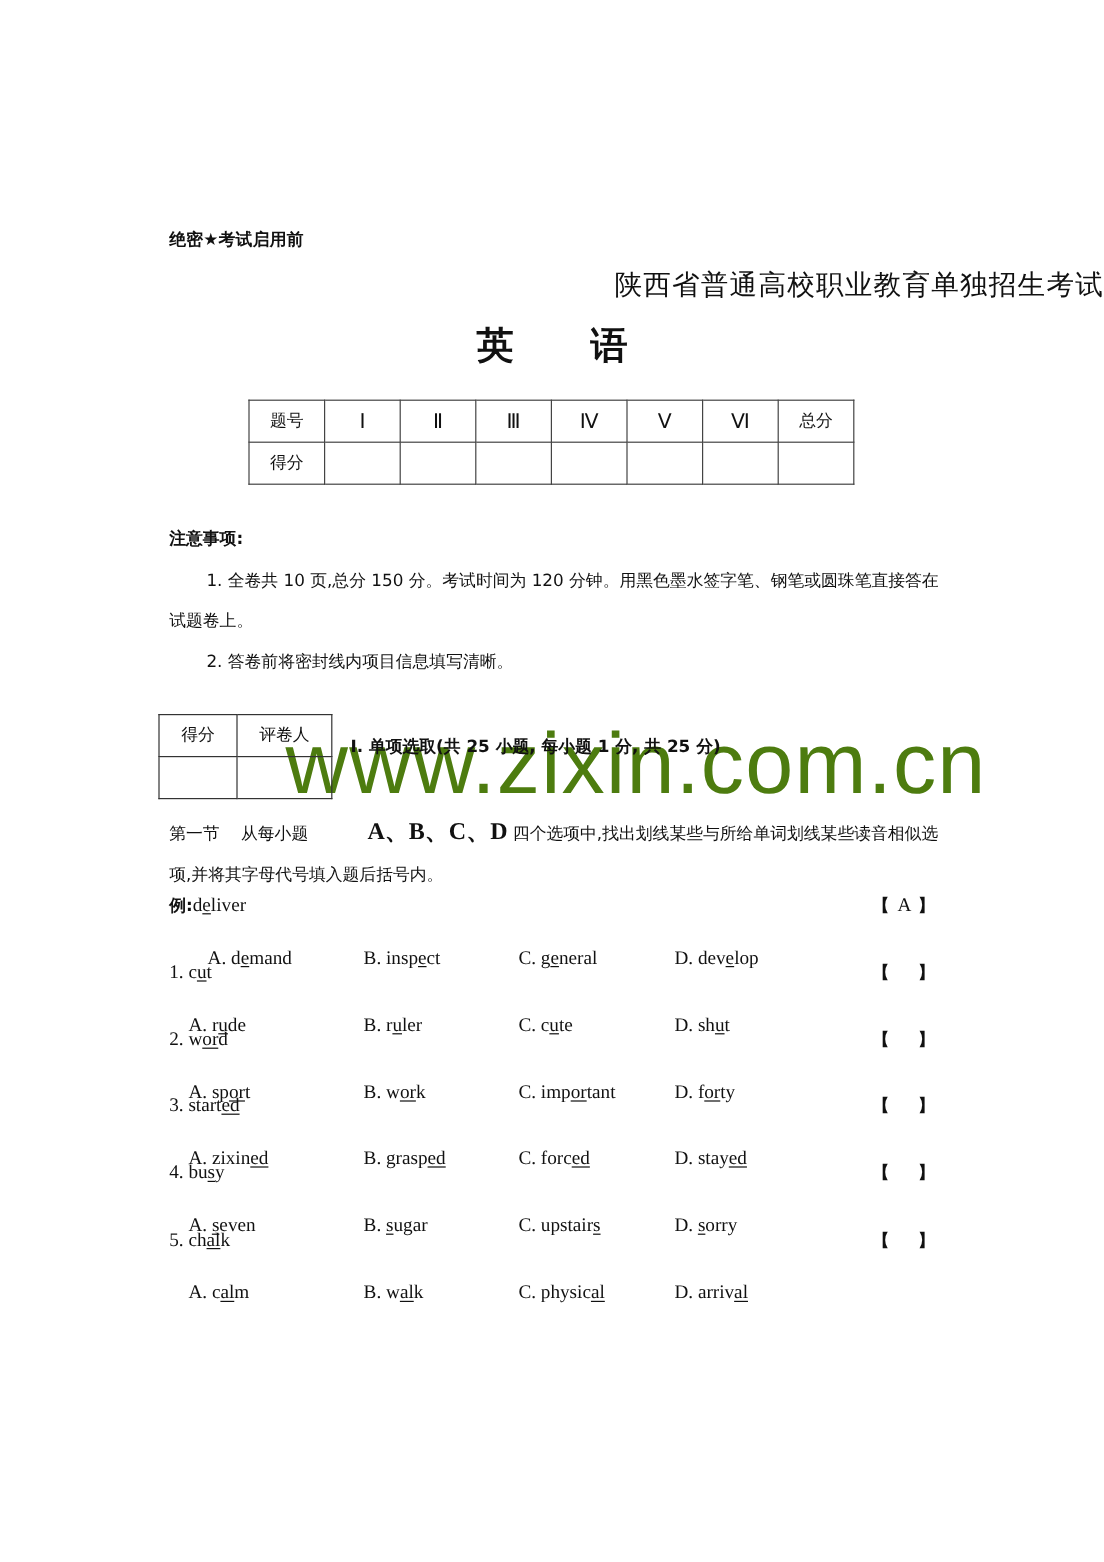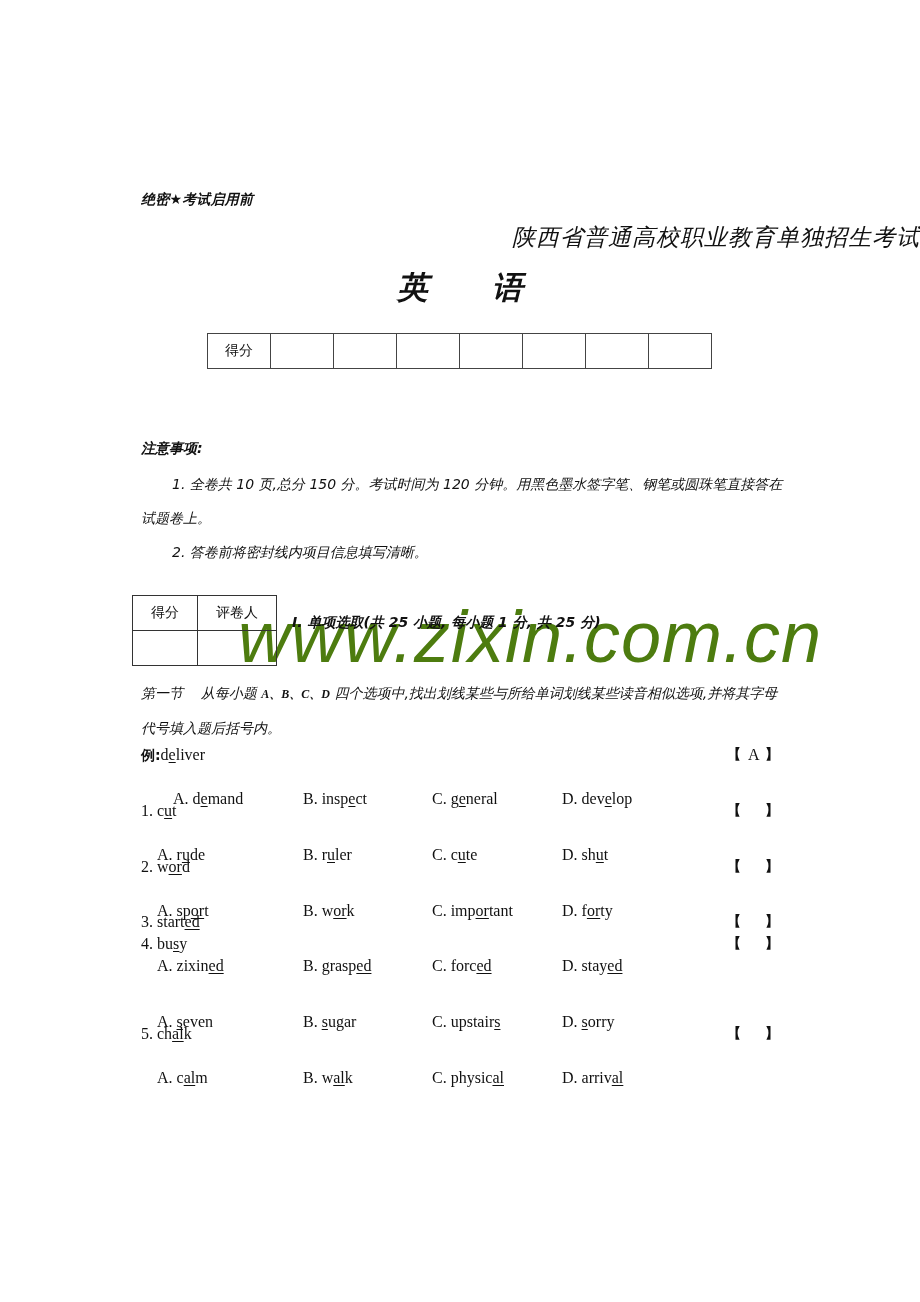"绝密★考试启用前" .abs { font-style: italic -> none }
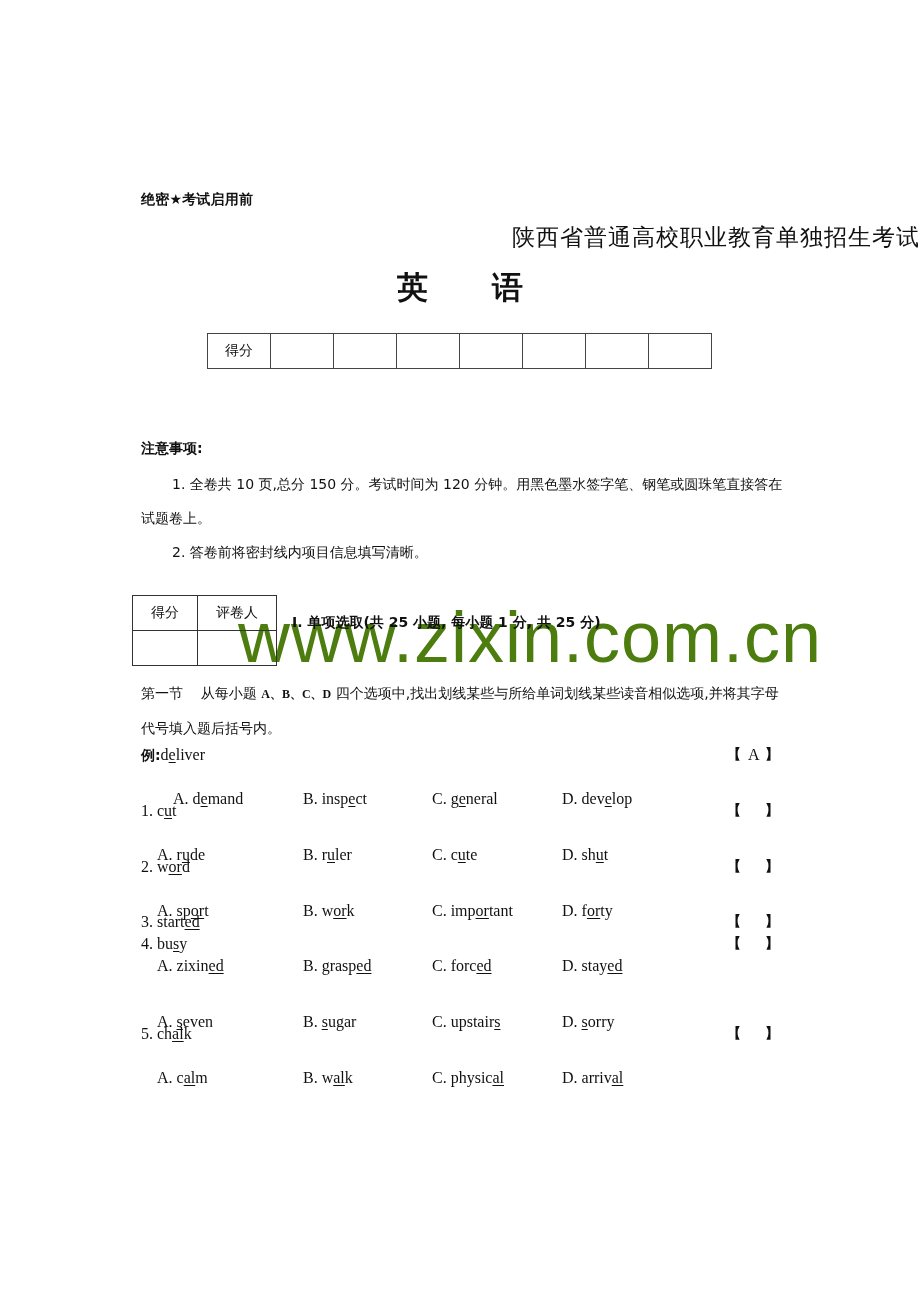"题号" tr { html: none -> <tr> <td>题号</td> <td>Ⅰ</td> <td>Ⅱ</td> <td>Ⅲ</td> <td>Ⅳ</td> <td>Ⅴ</td> <td>Ⅵ</td> <td>总分</td> </tr> }
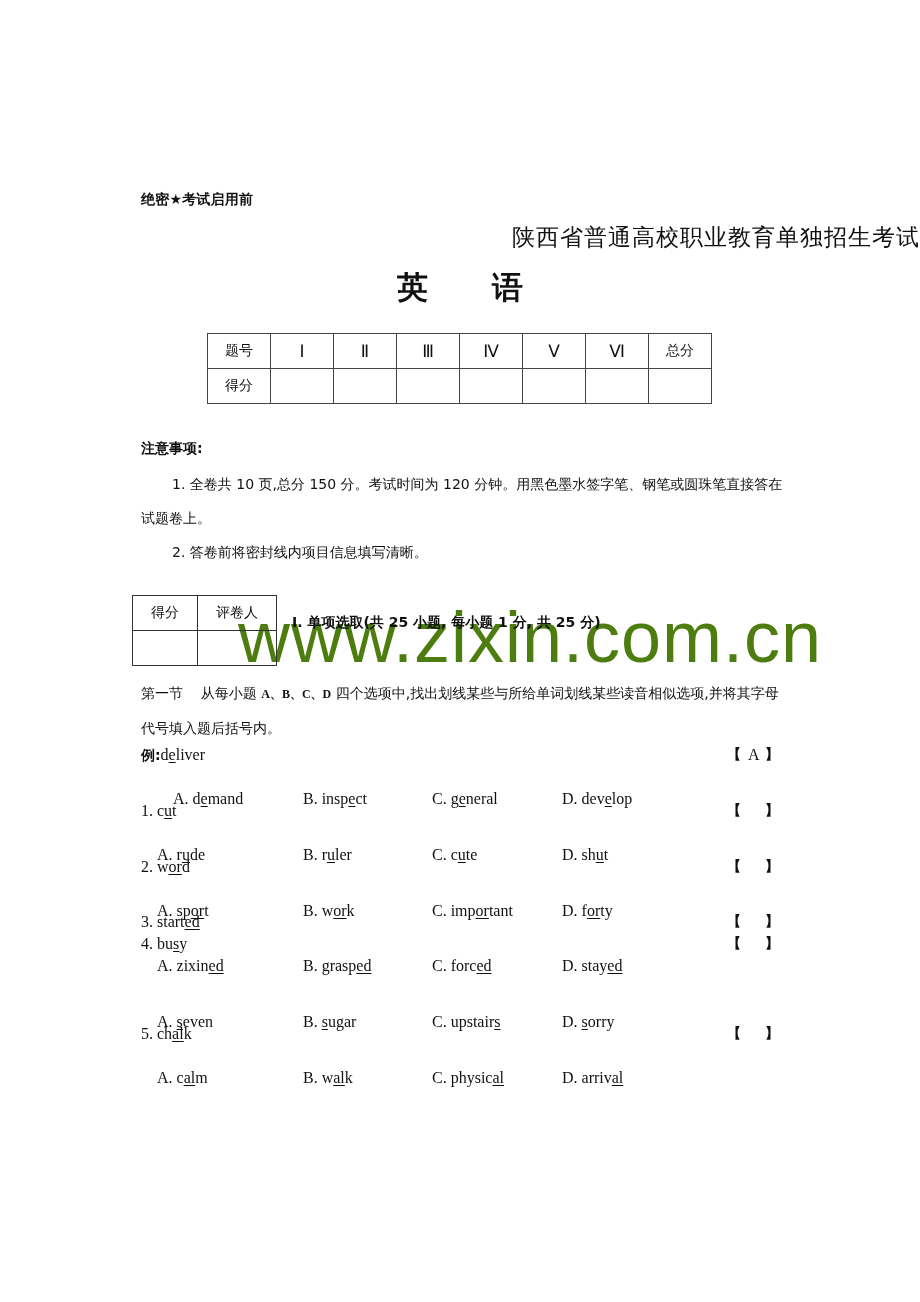"A、B、C、D" .instr b { font-size: 12px -> 20px; margin-left: none -> 45px }
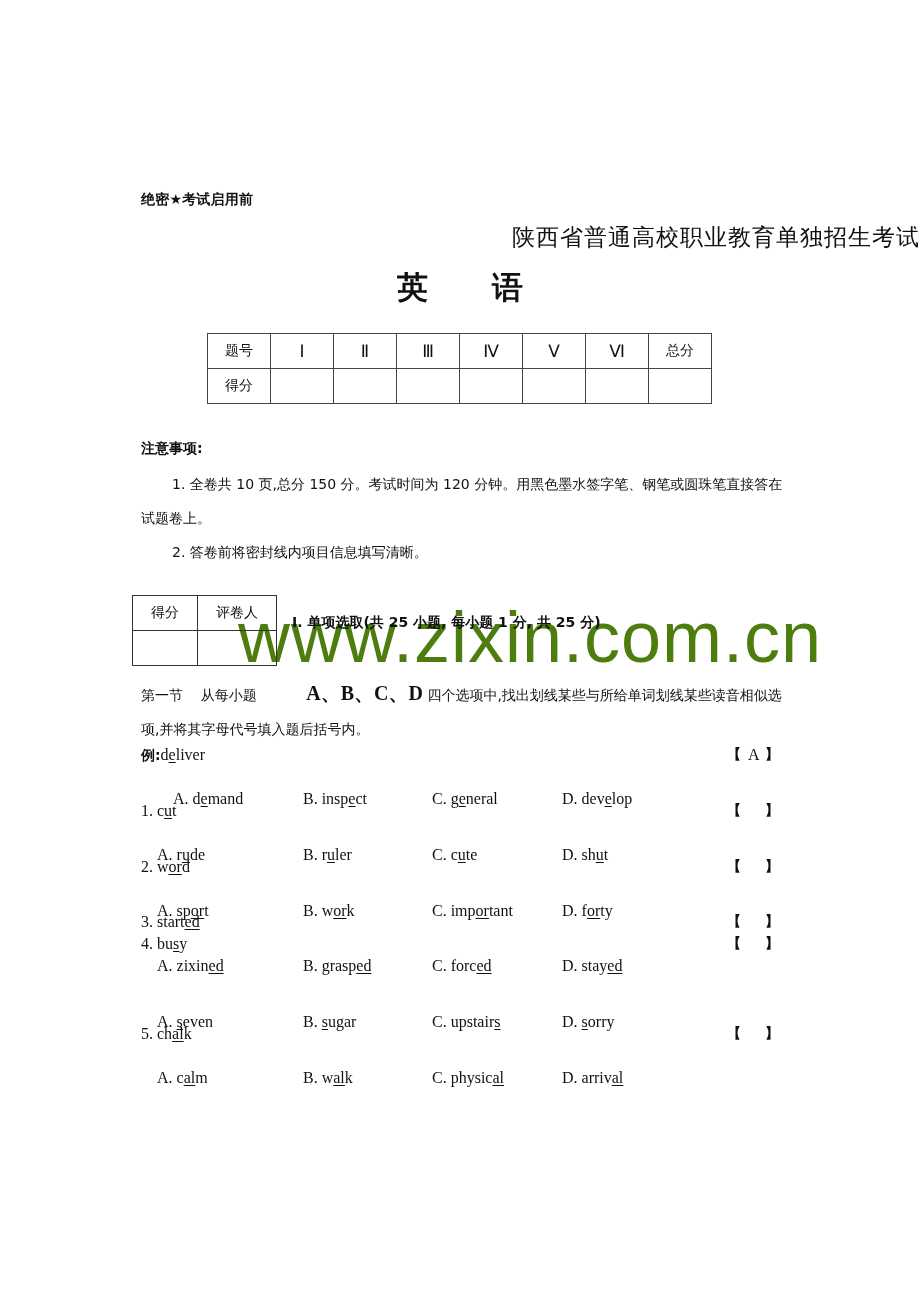"4. busy" div.q-row { top: 935px -> 969px }
